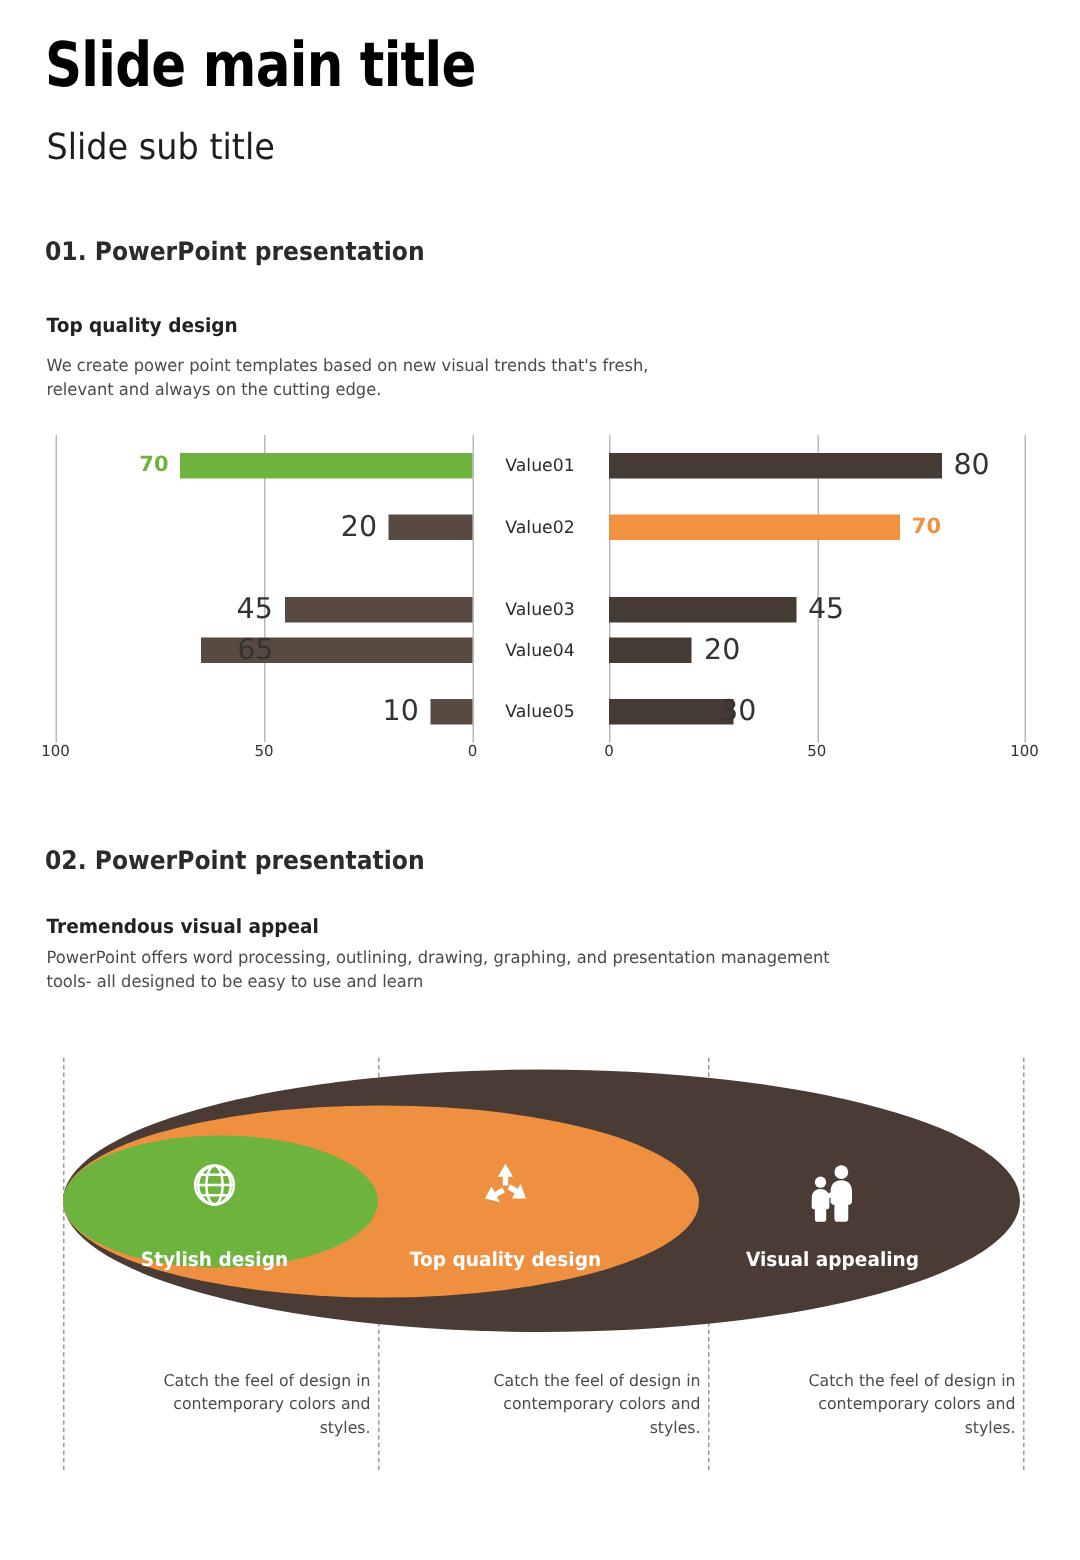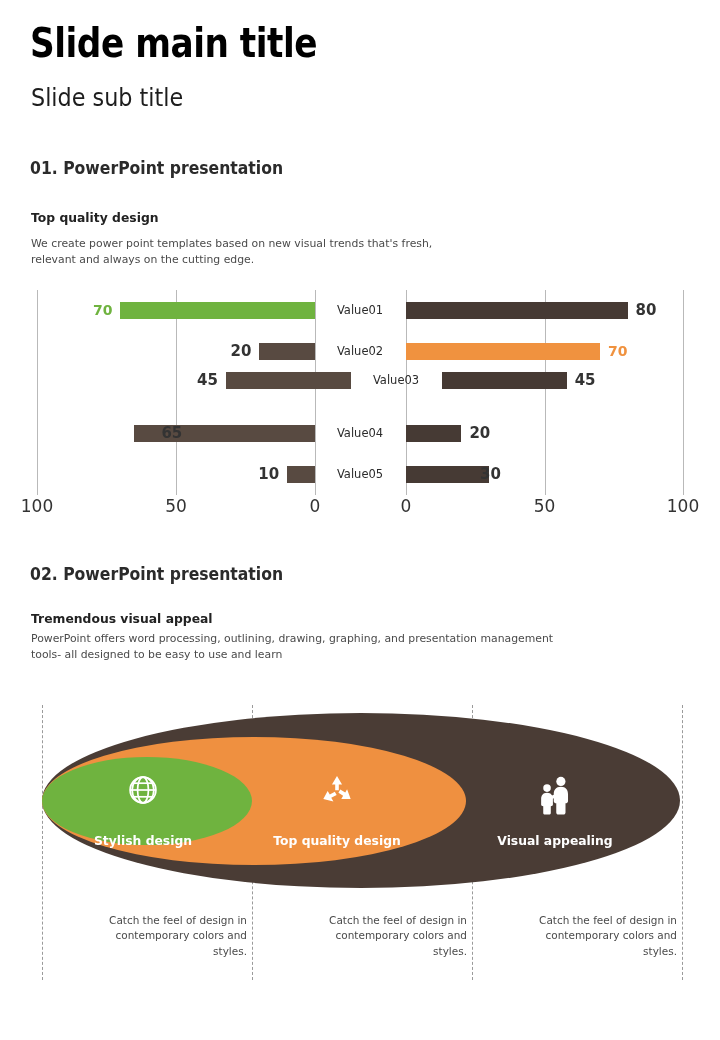"80" .bar-val { font-size: 15px -> 19px; font-weight: 700 -> 400 }
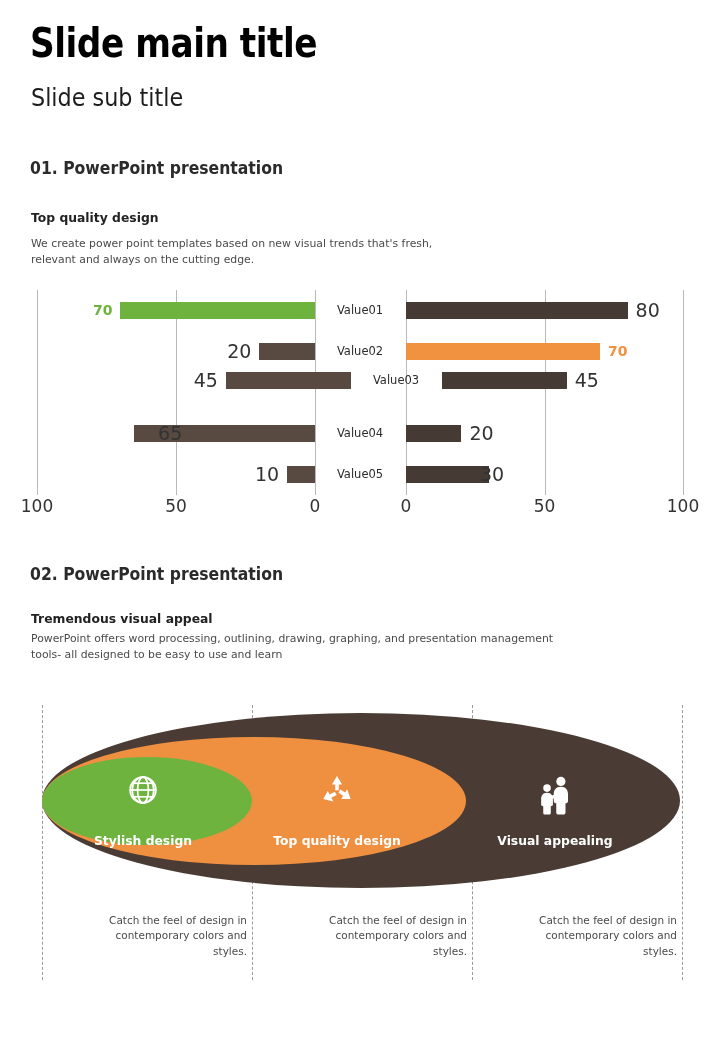"45" div.row { margin-left: 36px -> none; top: 70px -> 96px }
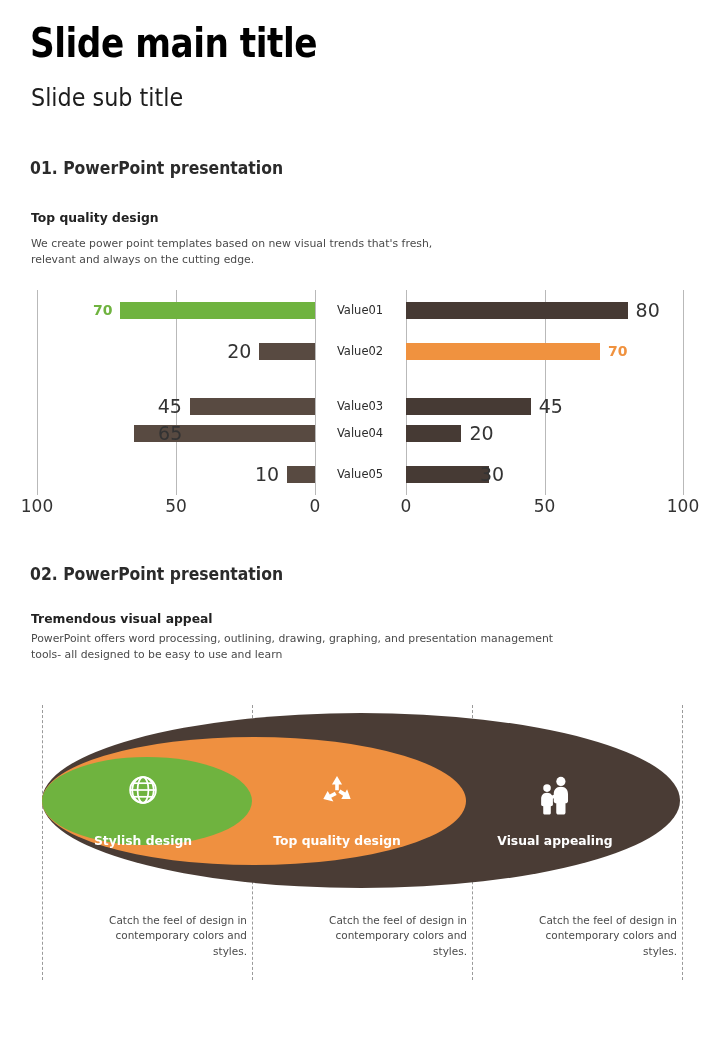"100" .axis-label { font-size: 17px -> 10px }
